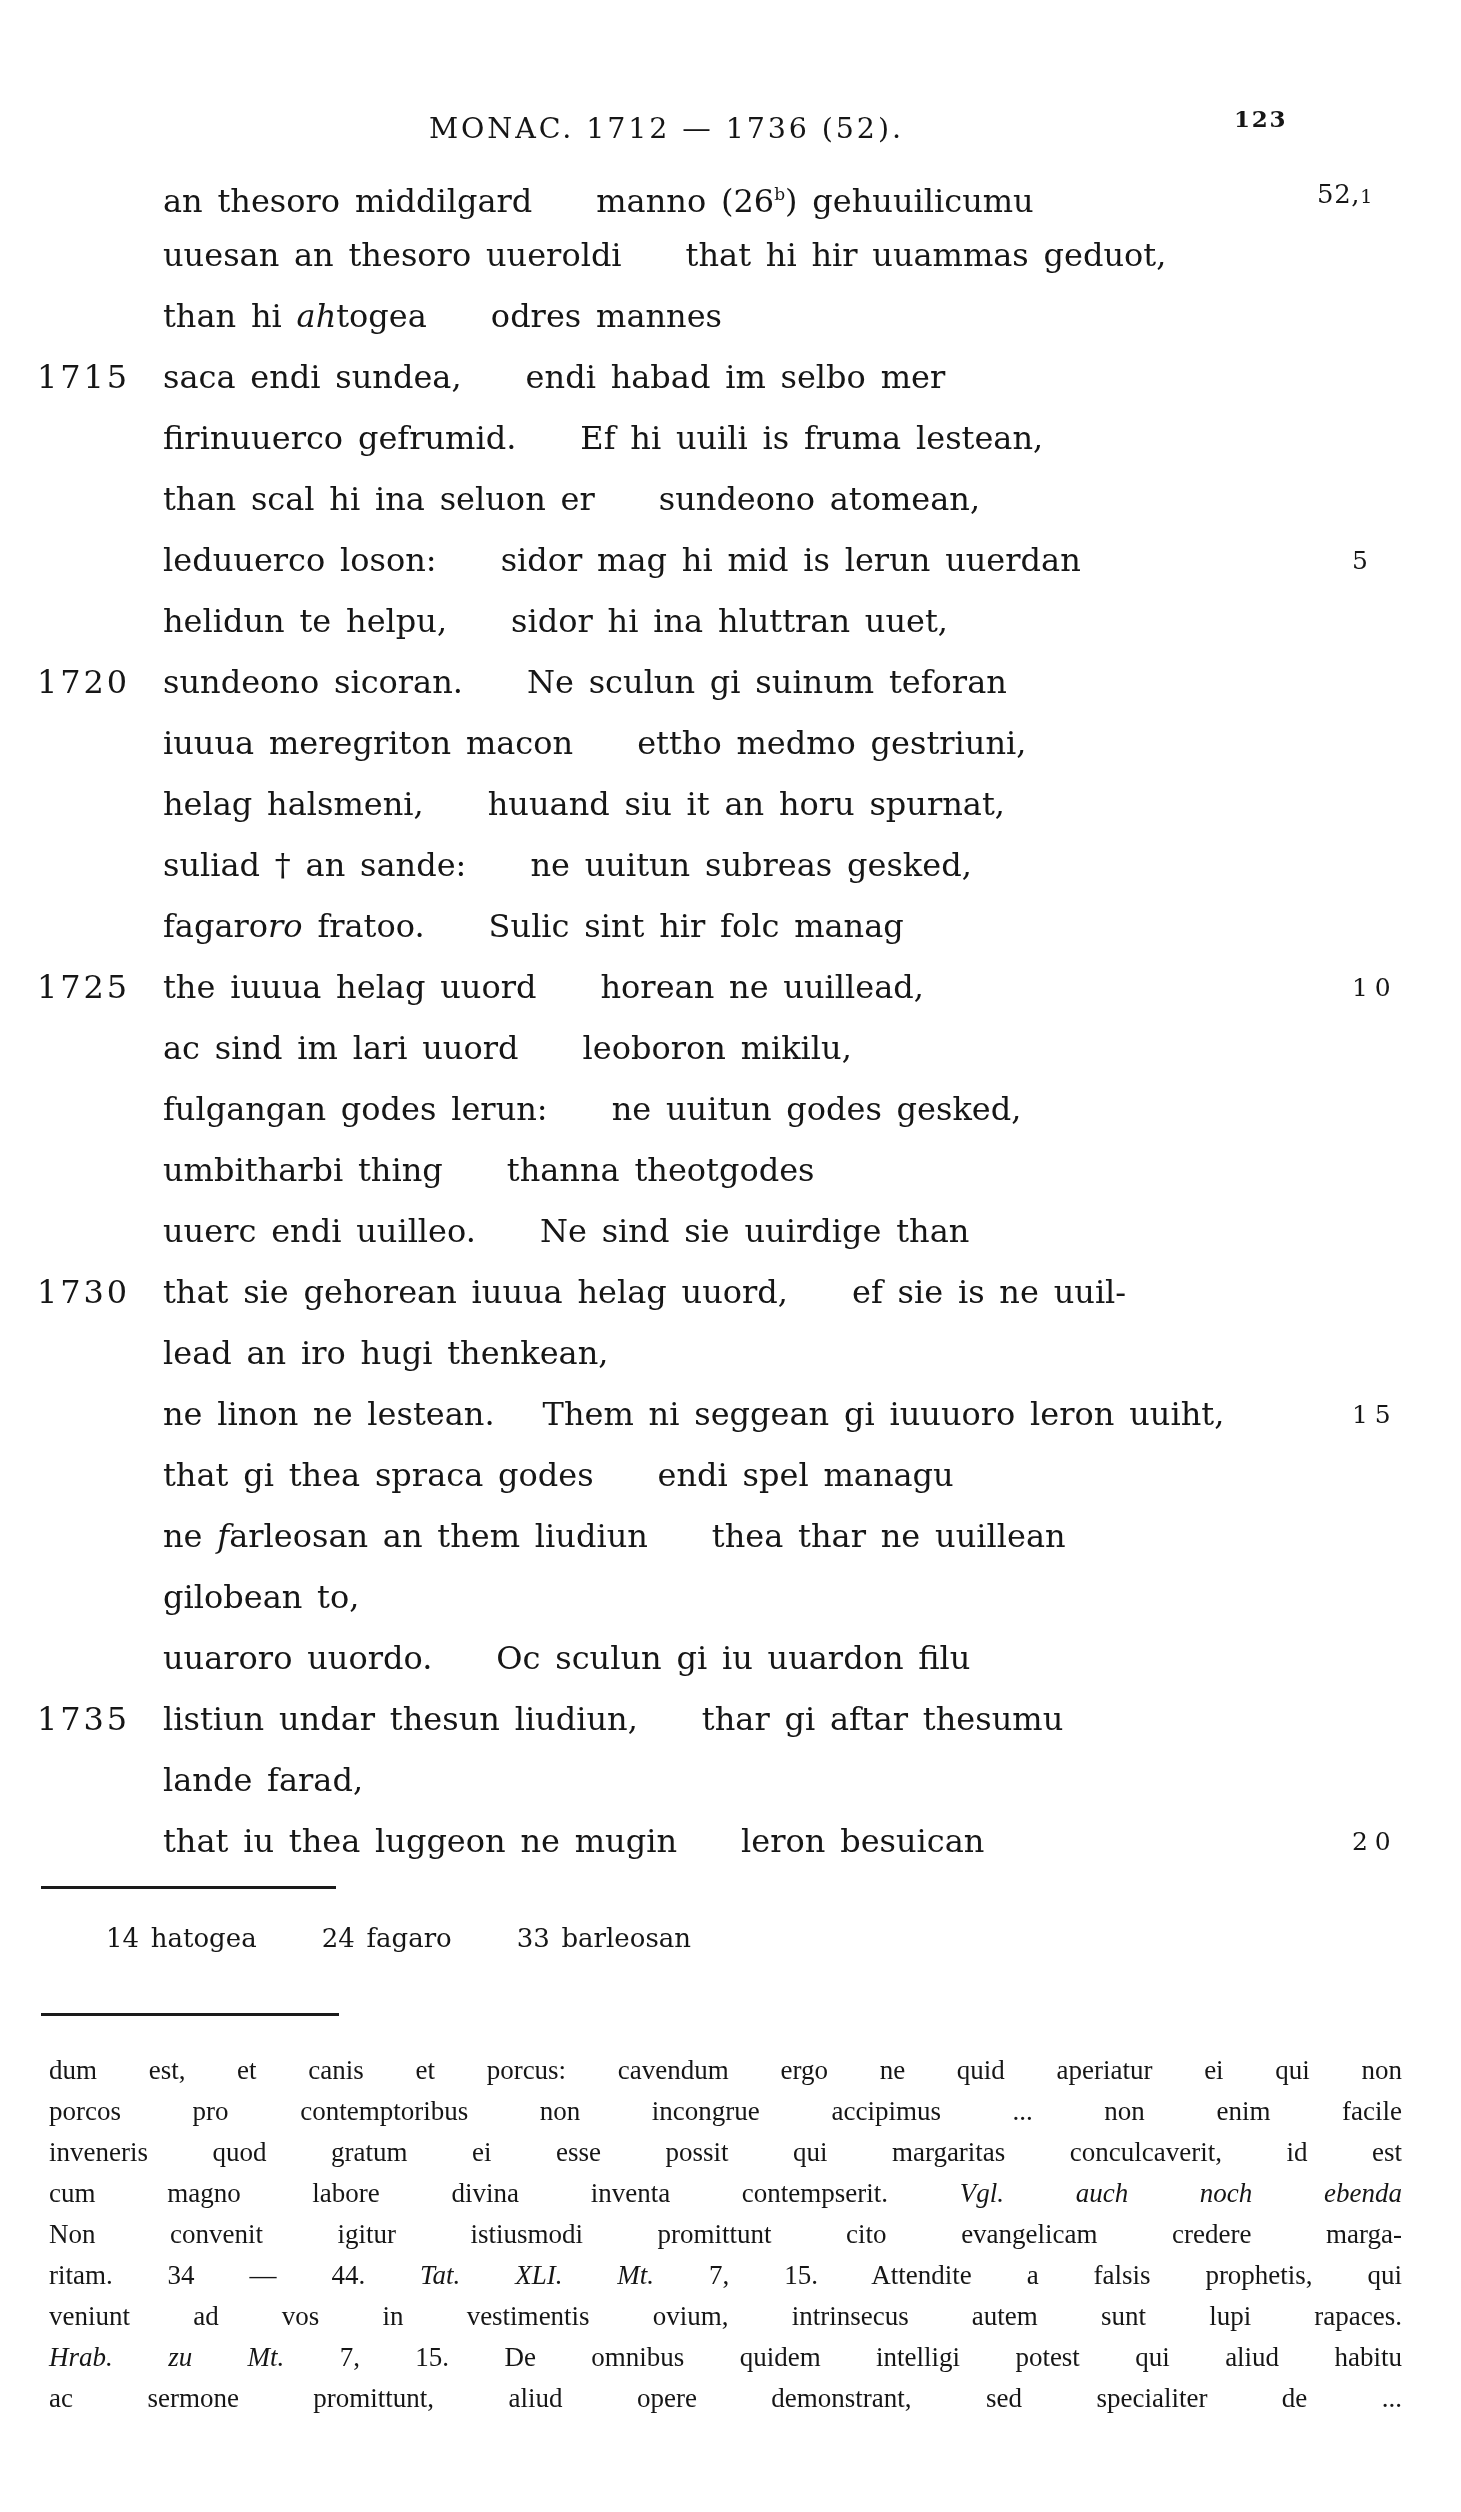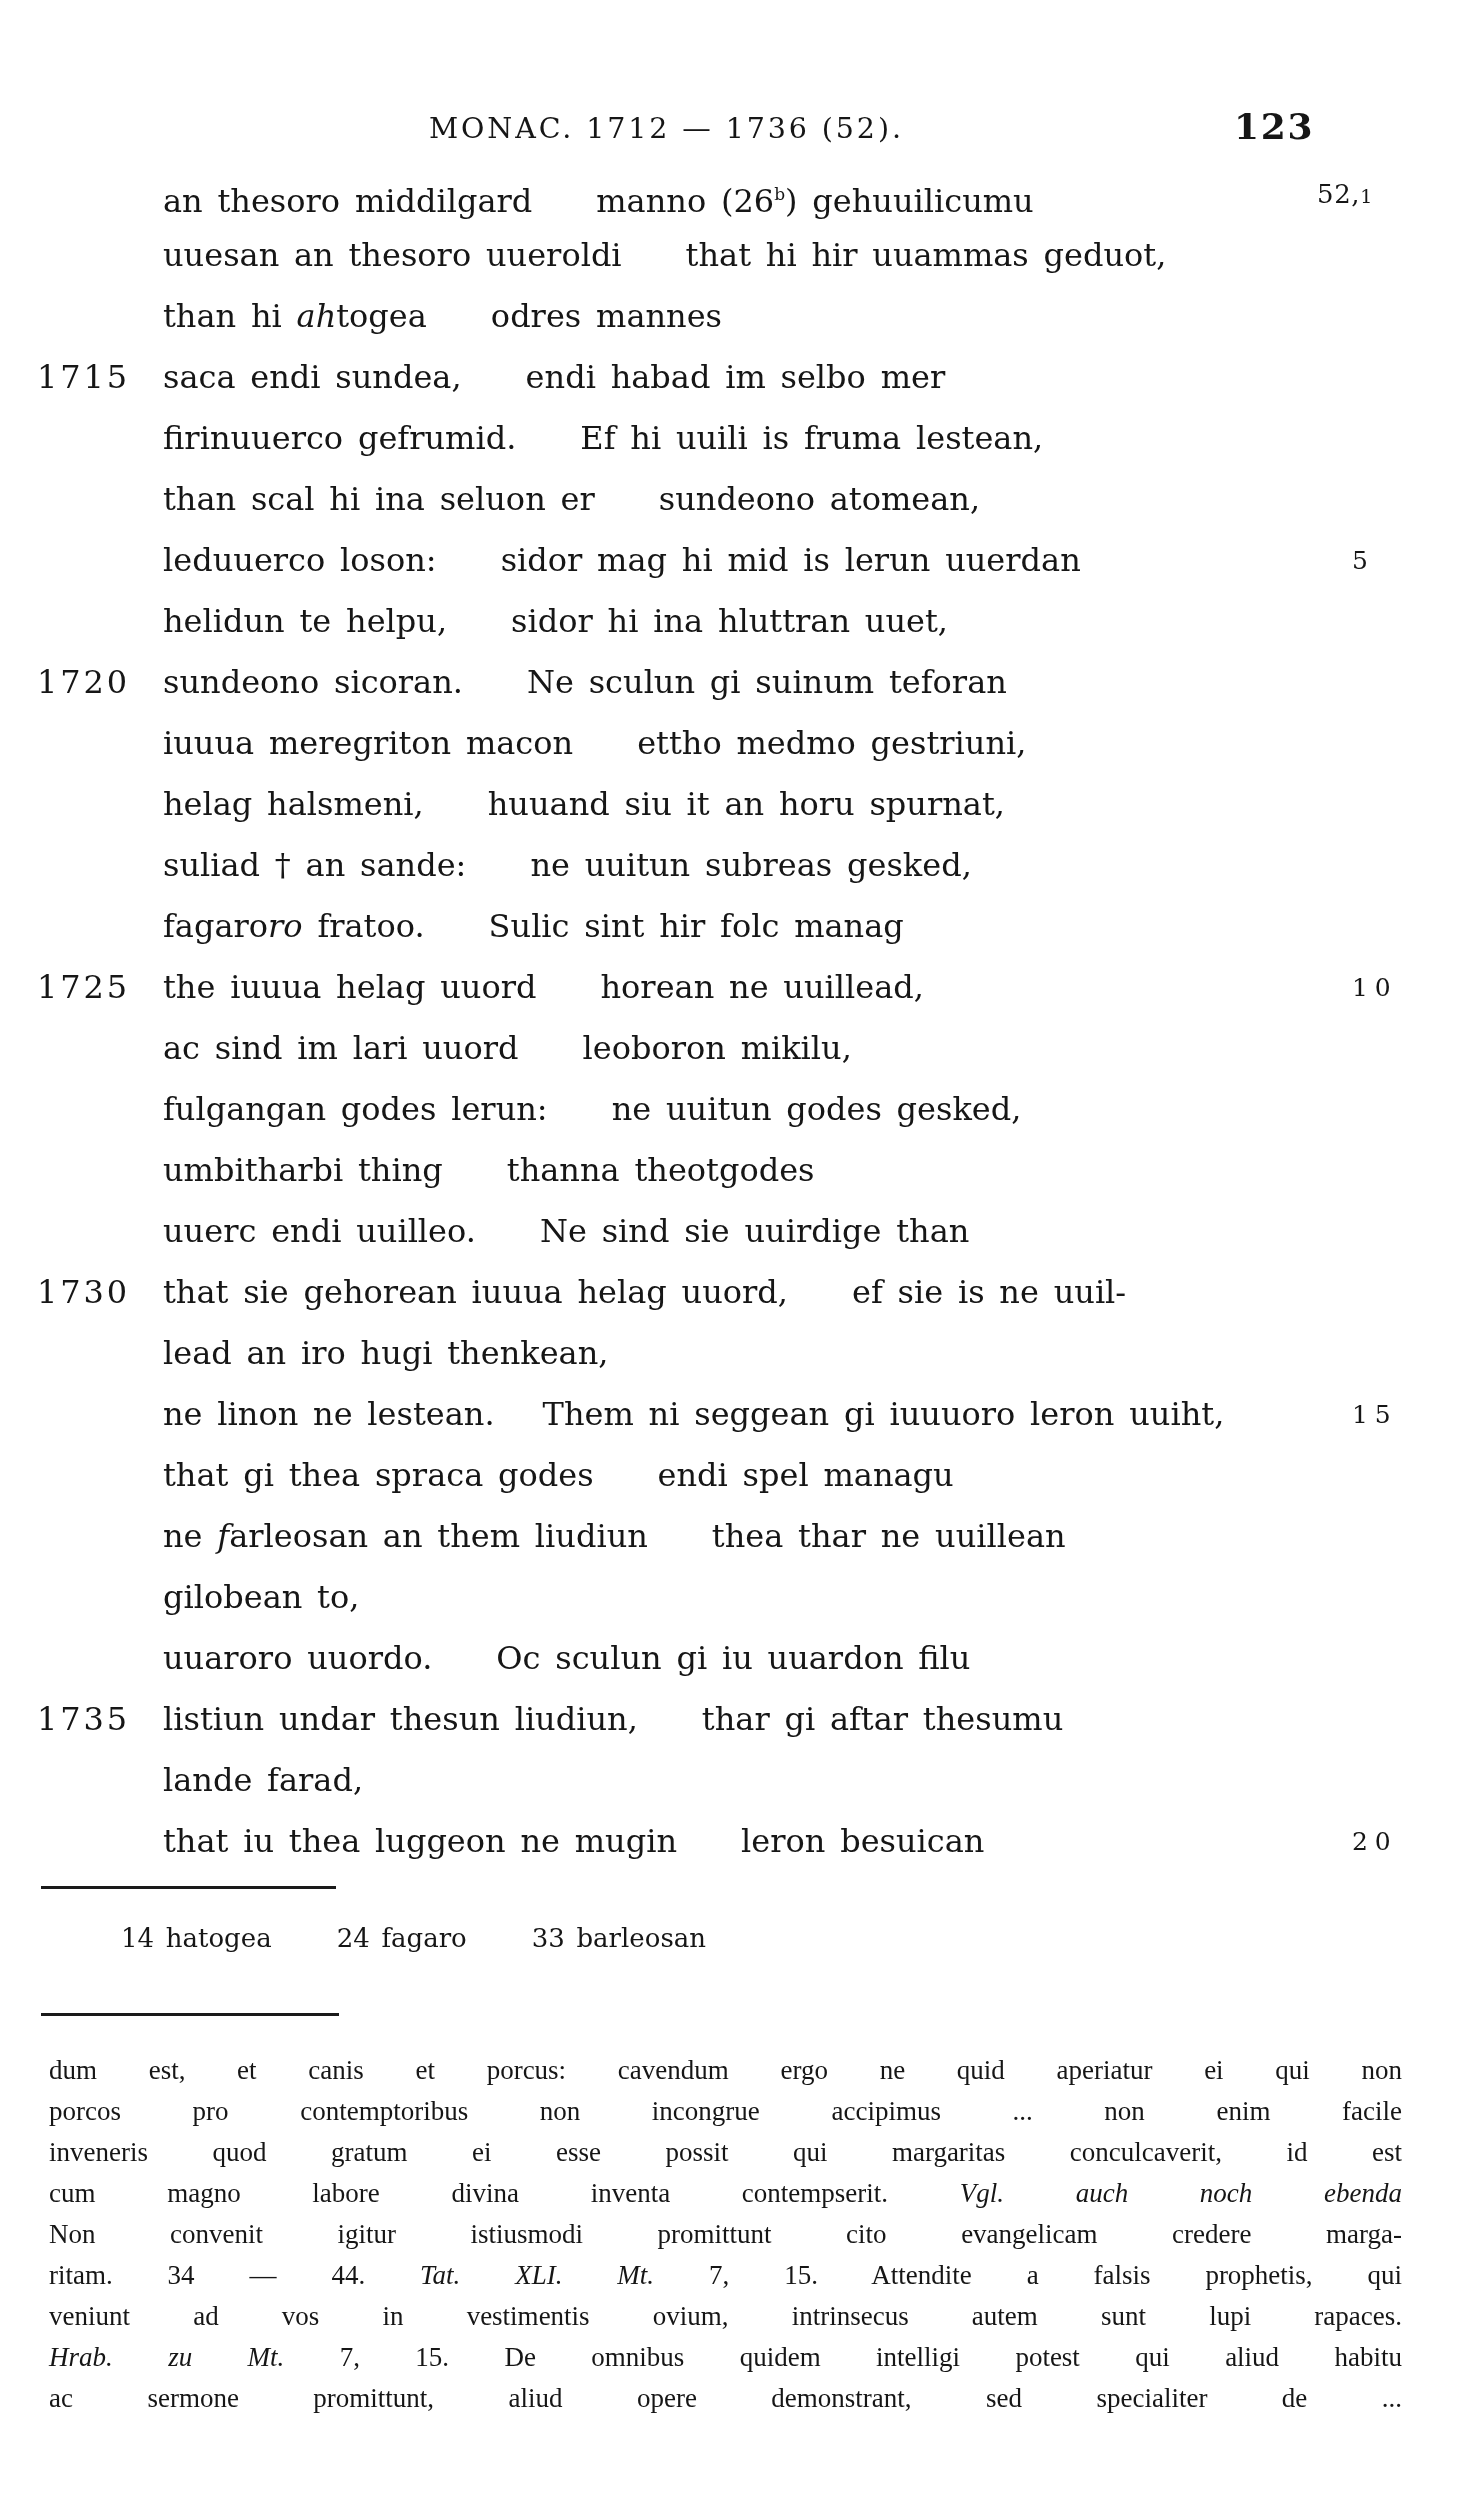"123" .page-number { font-size: 36px -> 23px }
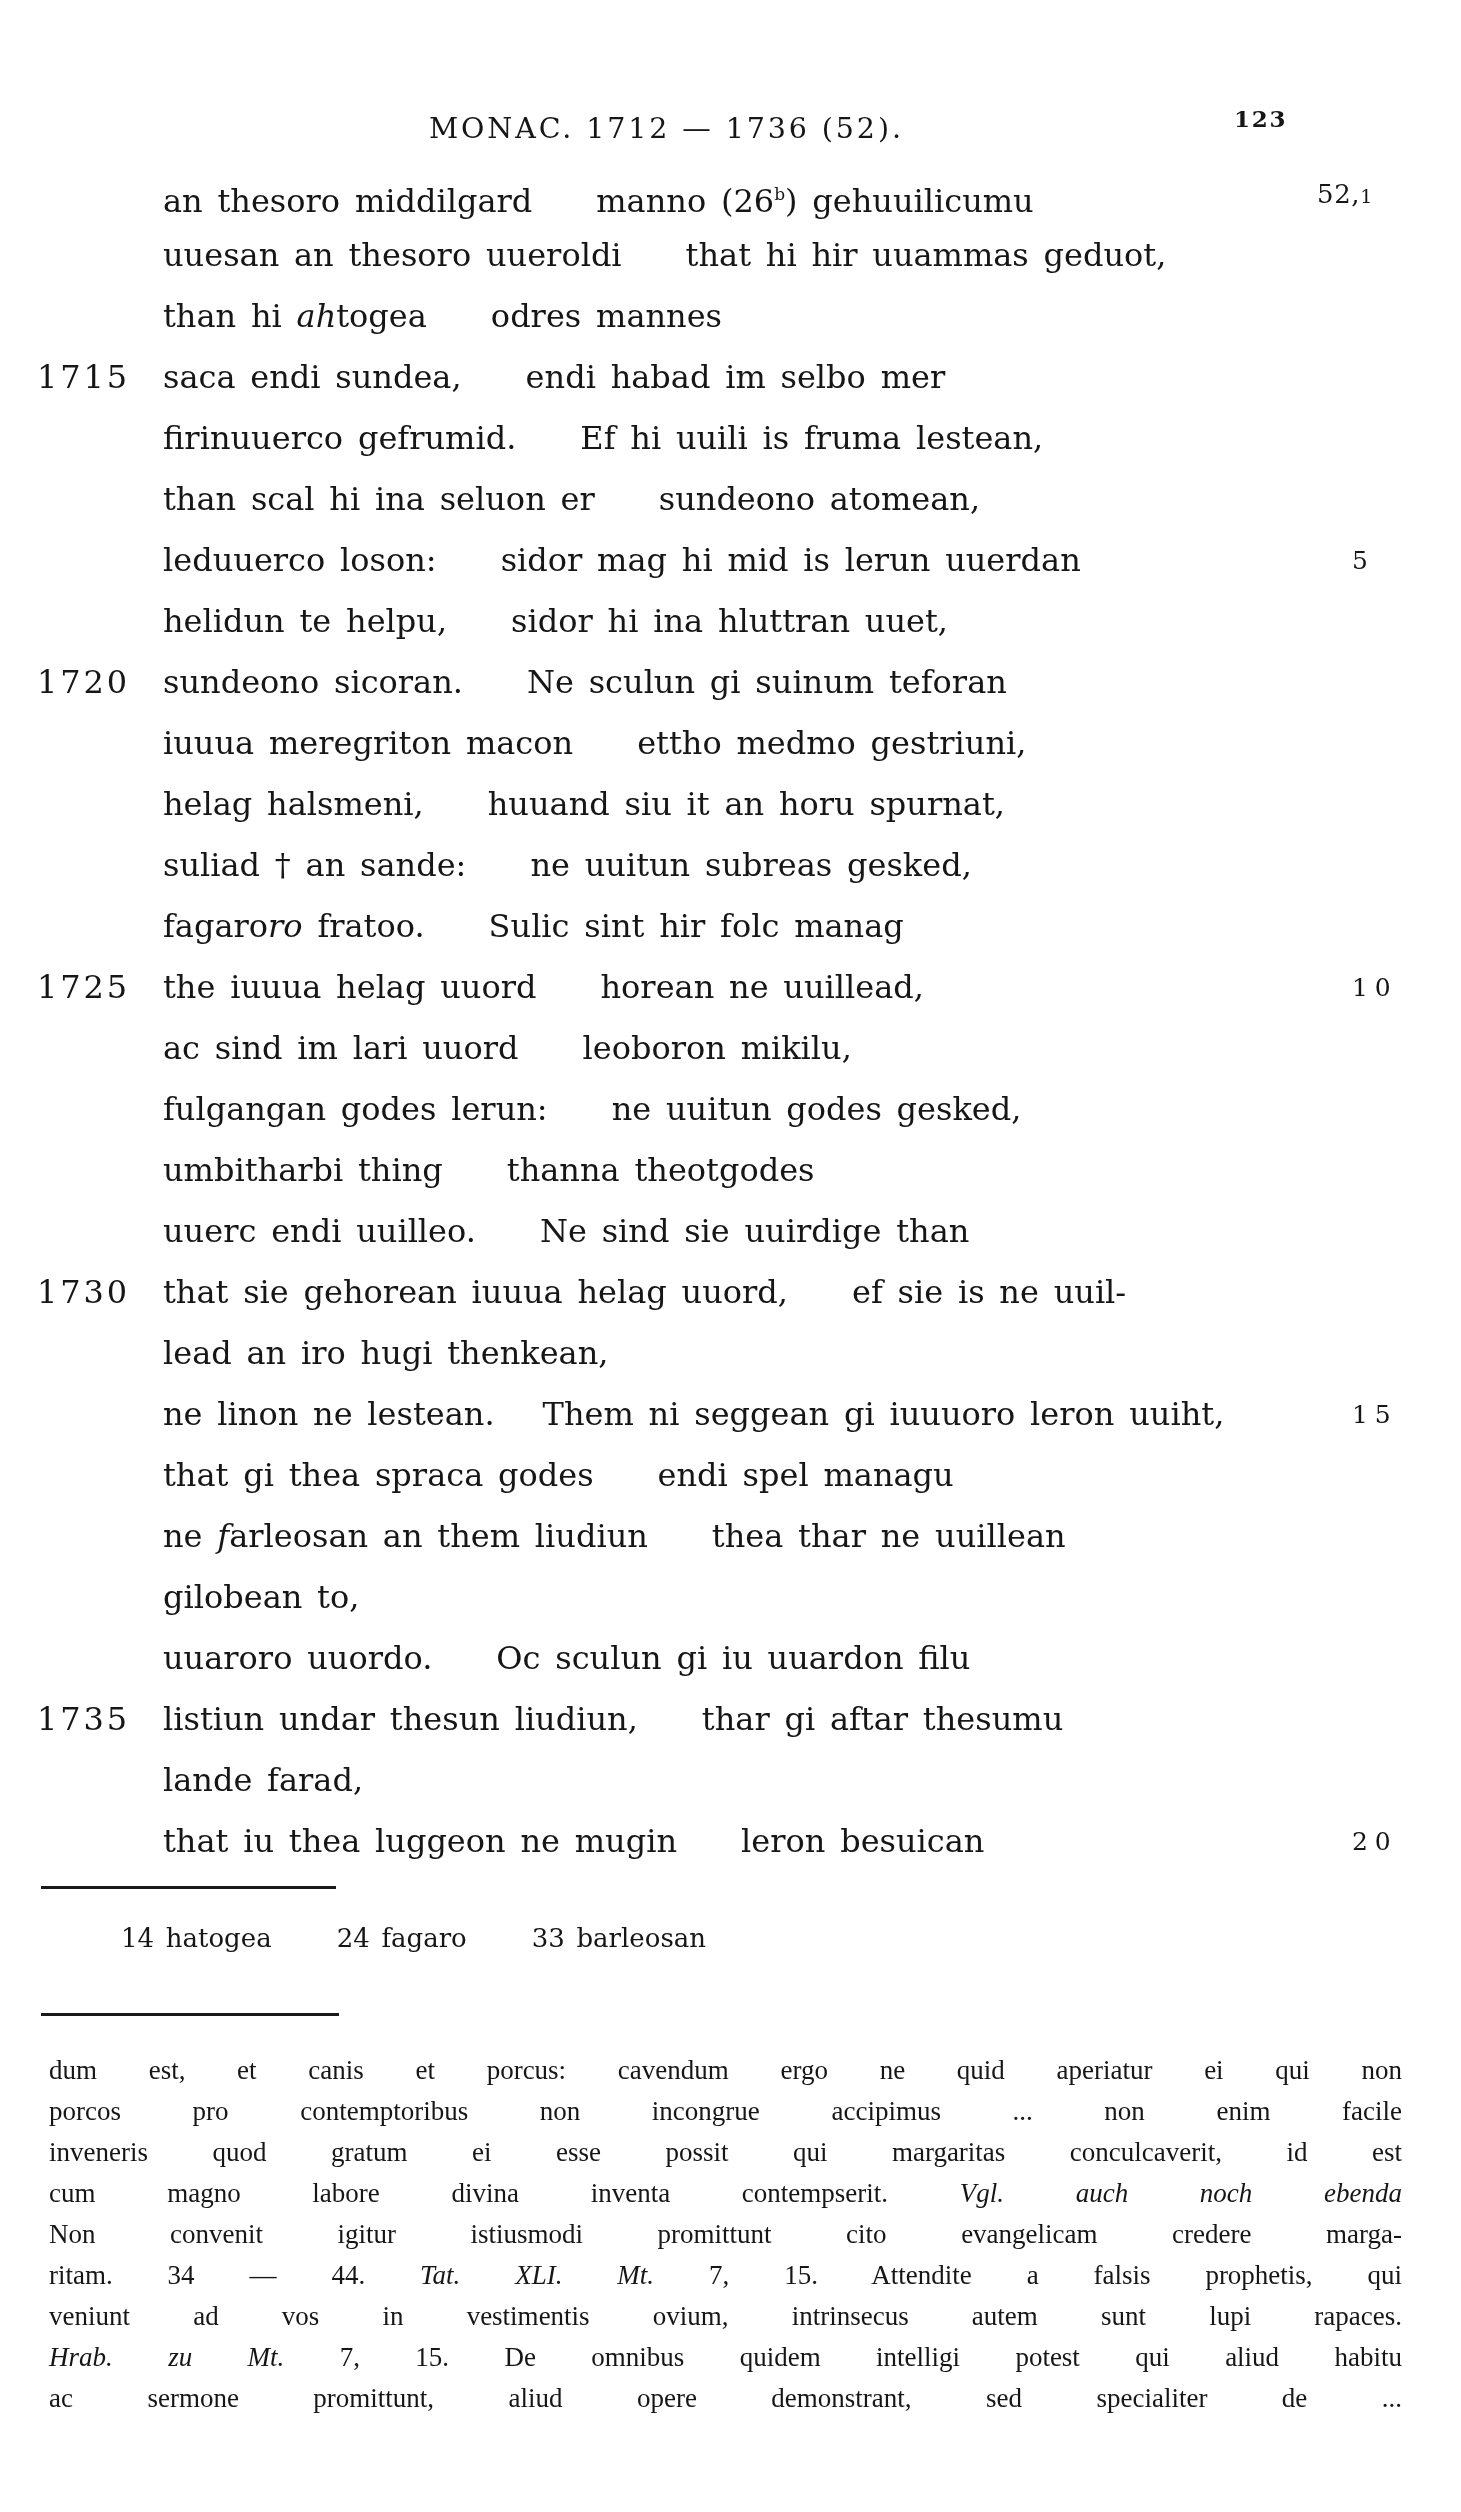"14 hatogea 24 fagaro 33" #apparatus { left: 121px -> 106px }
